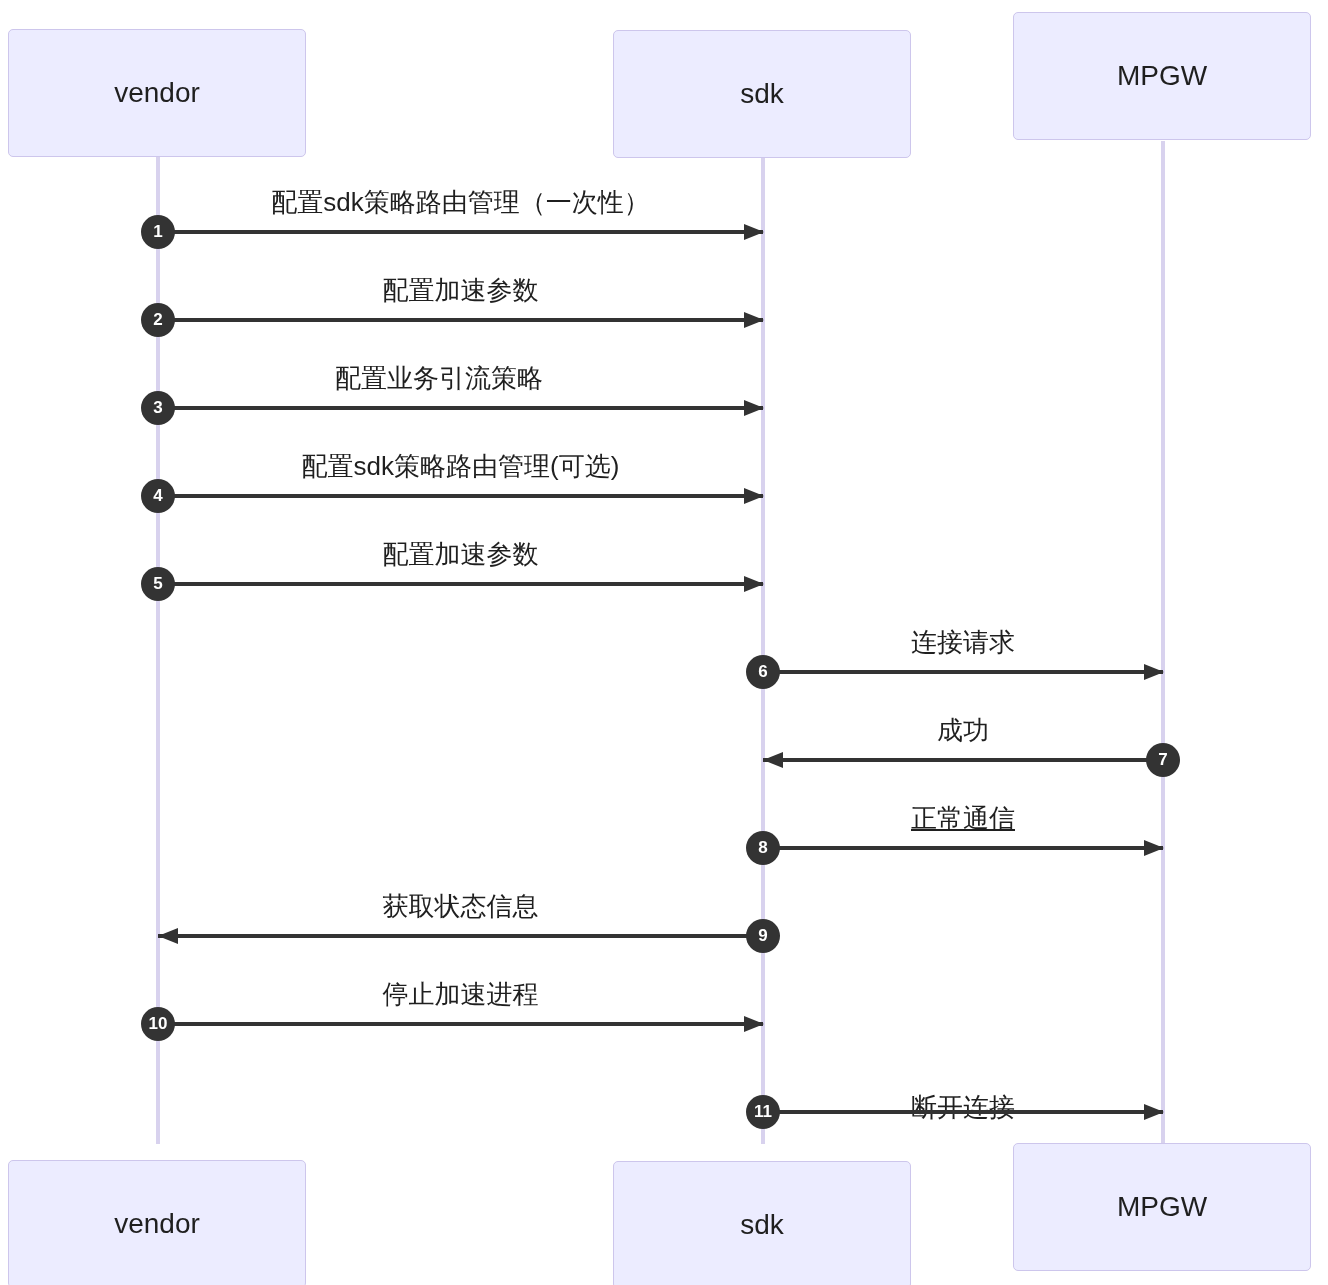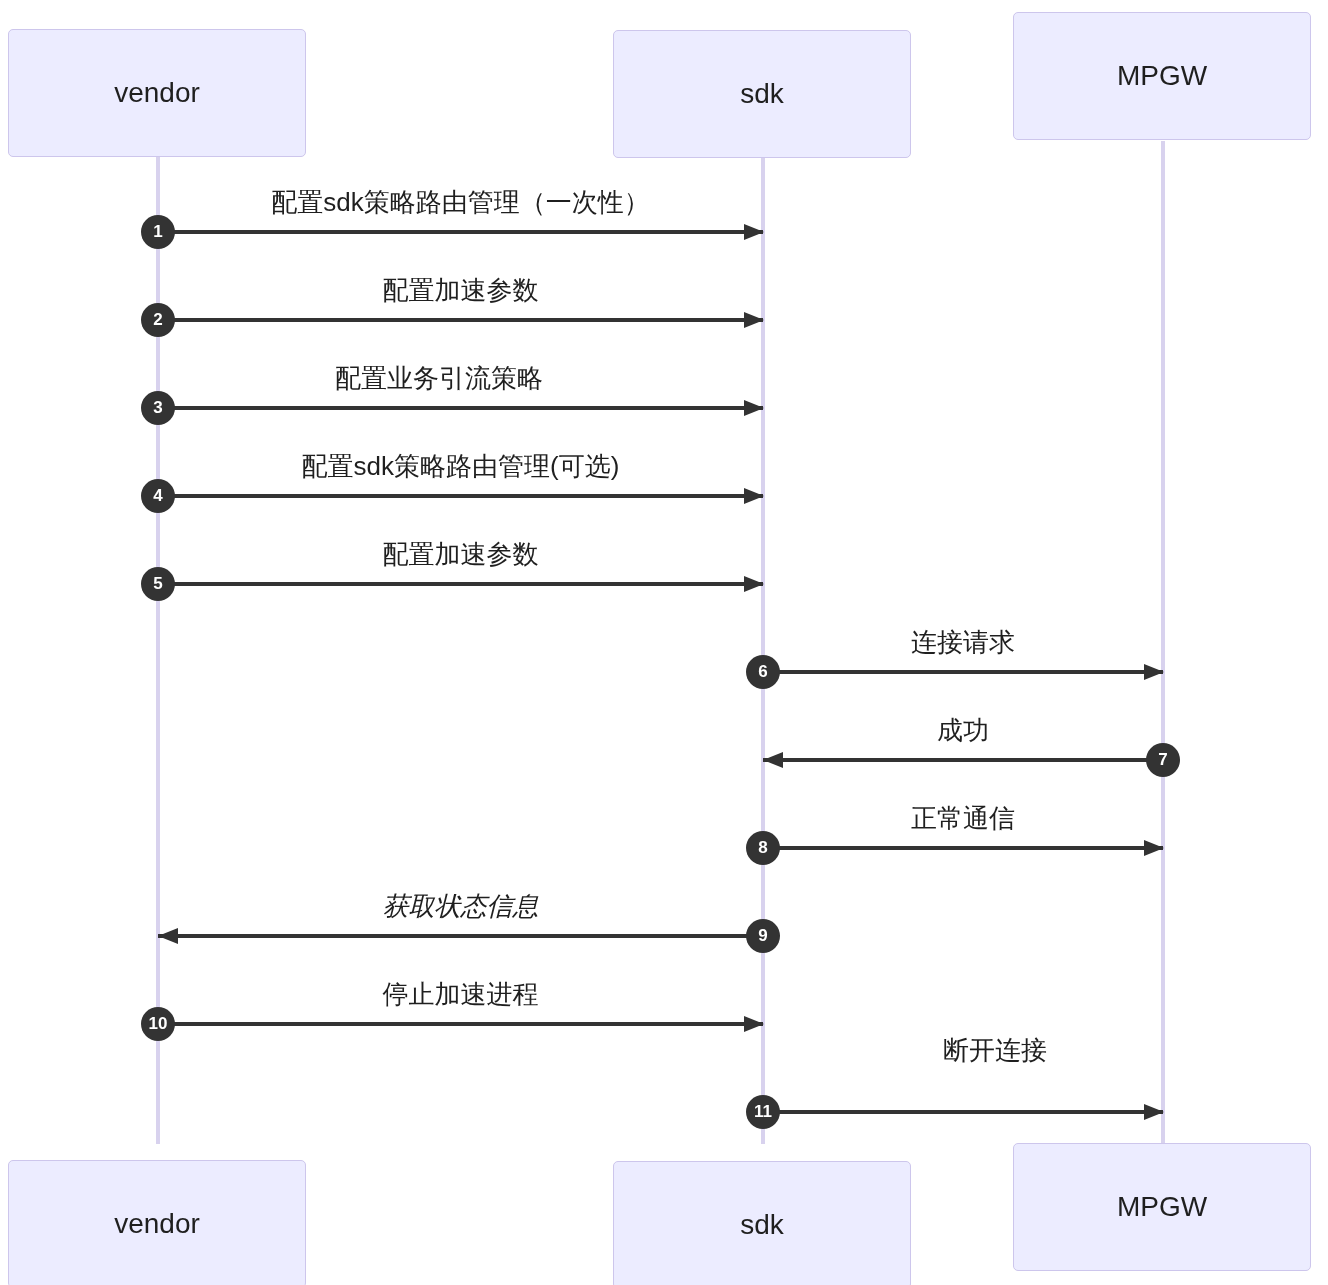"正常通信" div.msg-label { text-decoration: none -> underline }
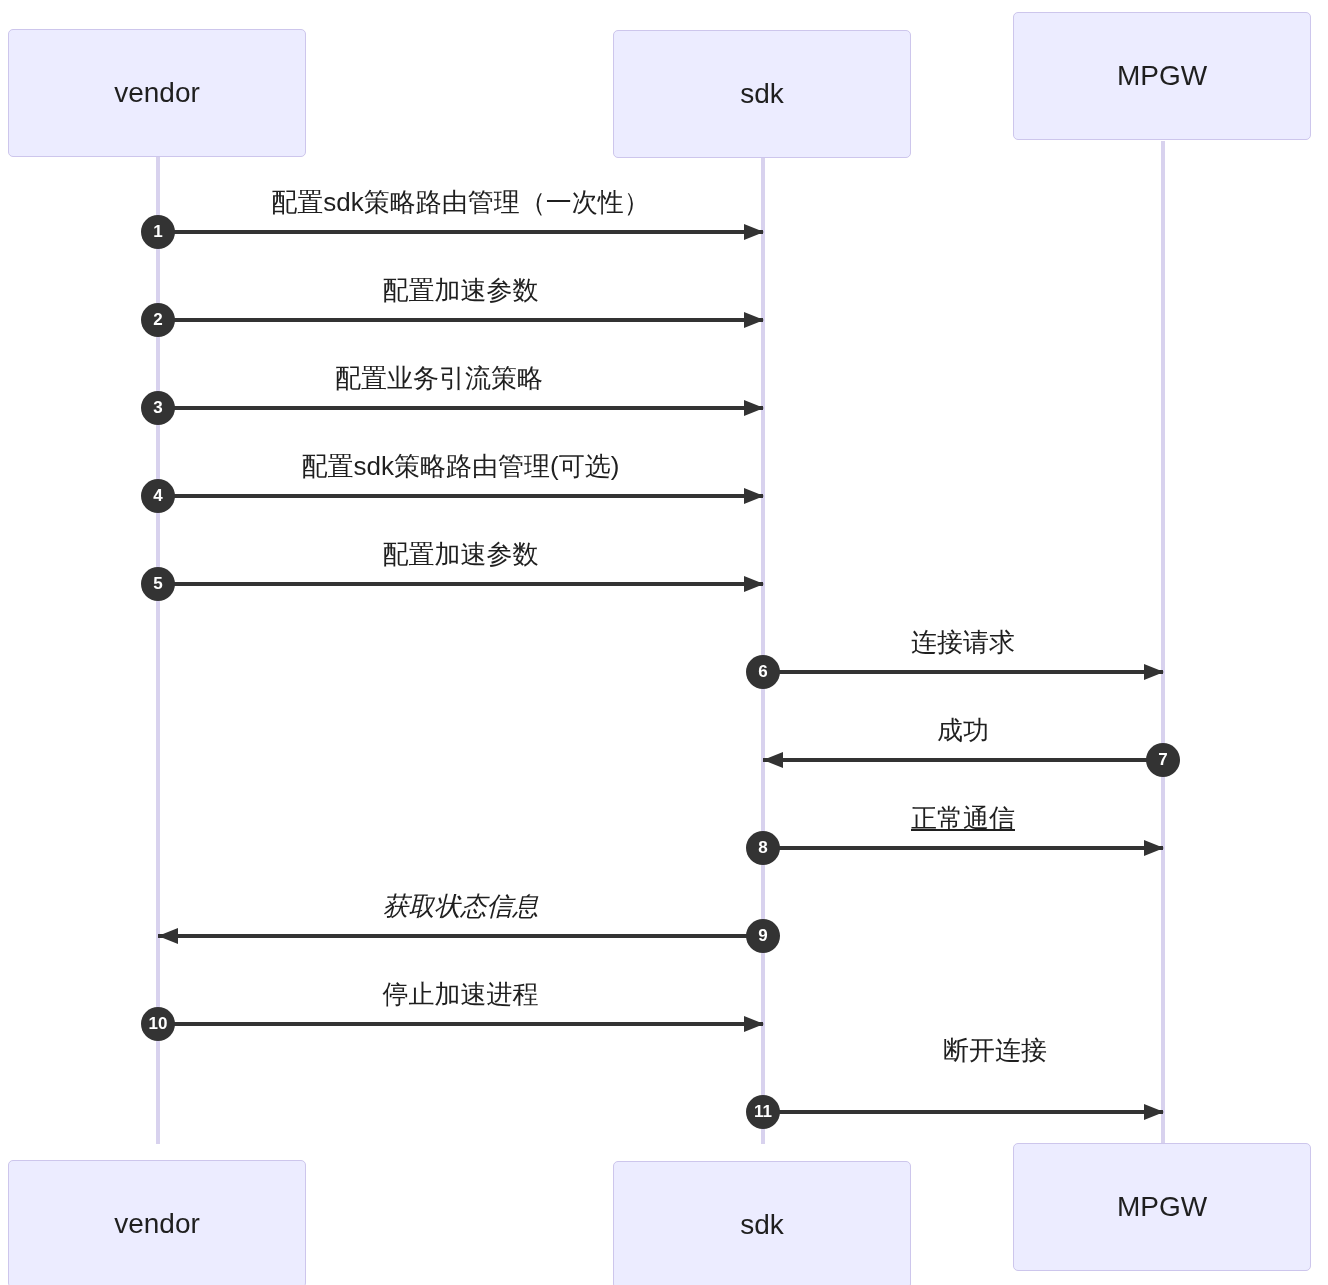"获取状态信息" div.msg-label { font-style: italic -> none }
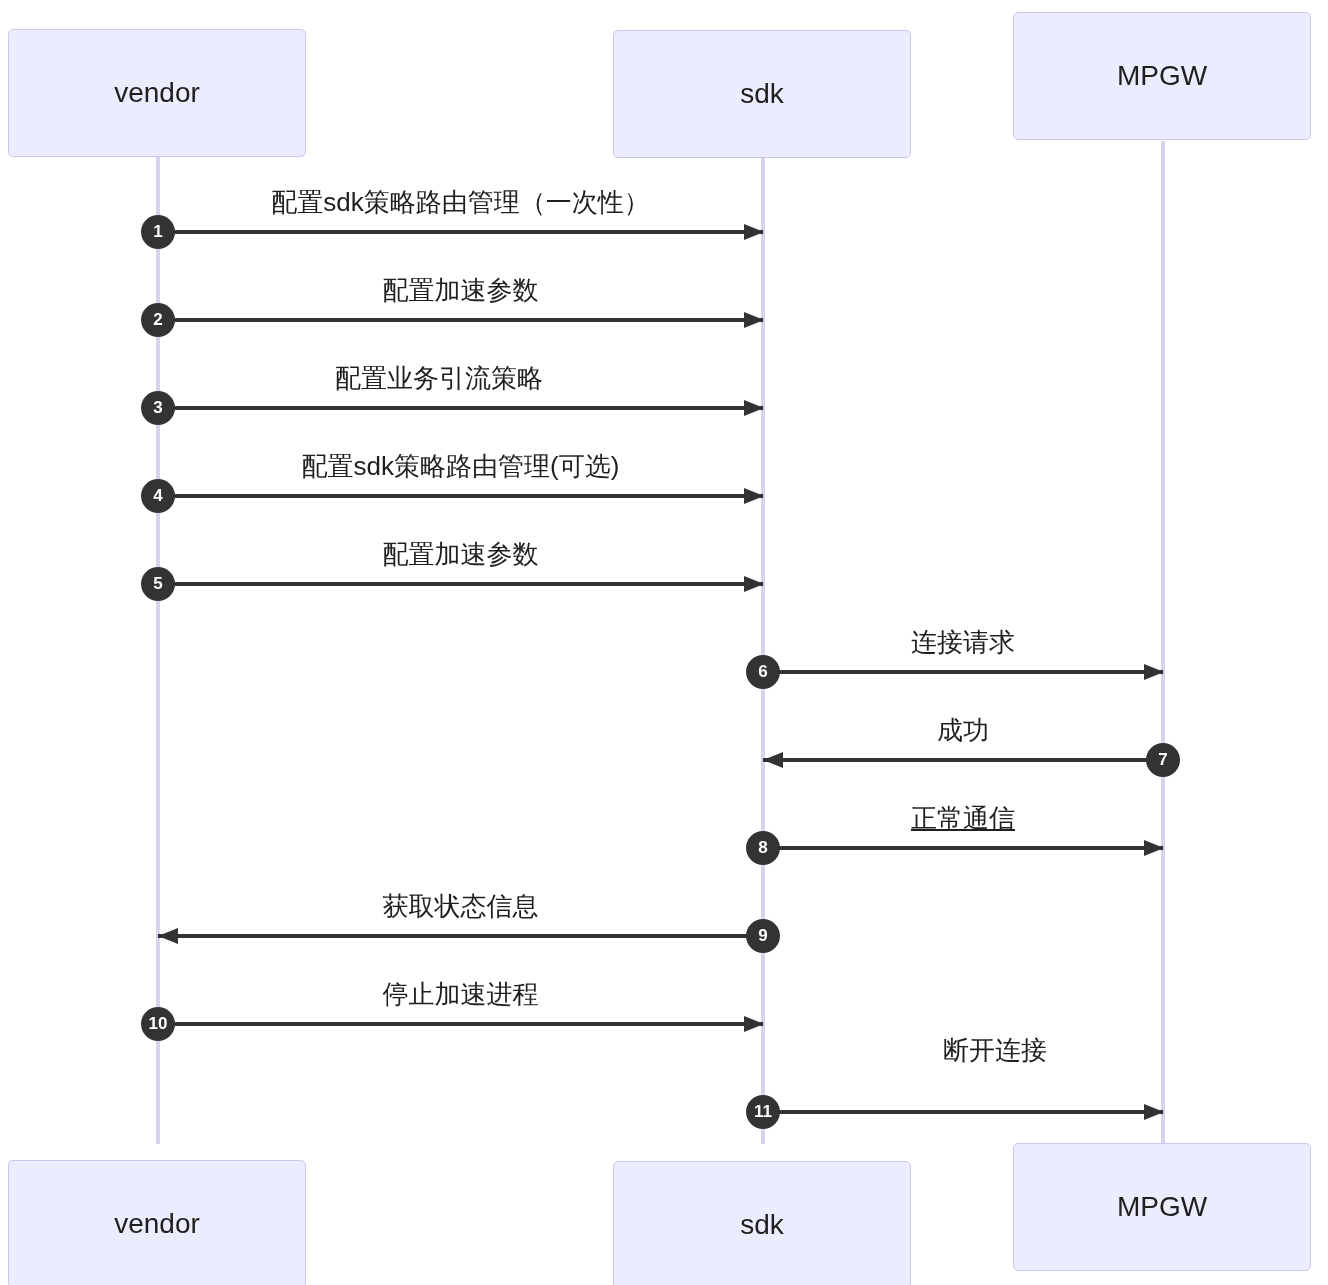"断开连接" div.msg-label { margin-left: 32px -> none; top: 1033px -> 1090px }
